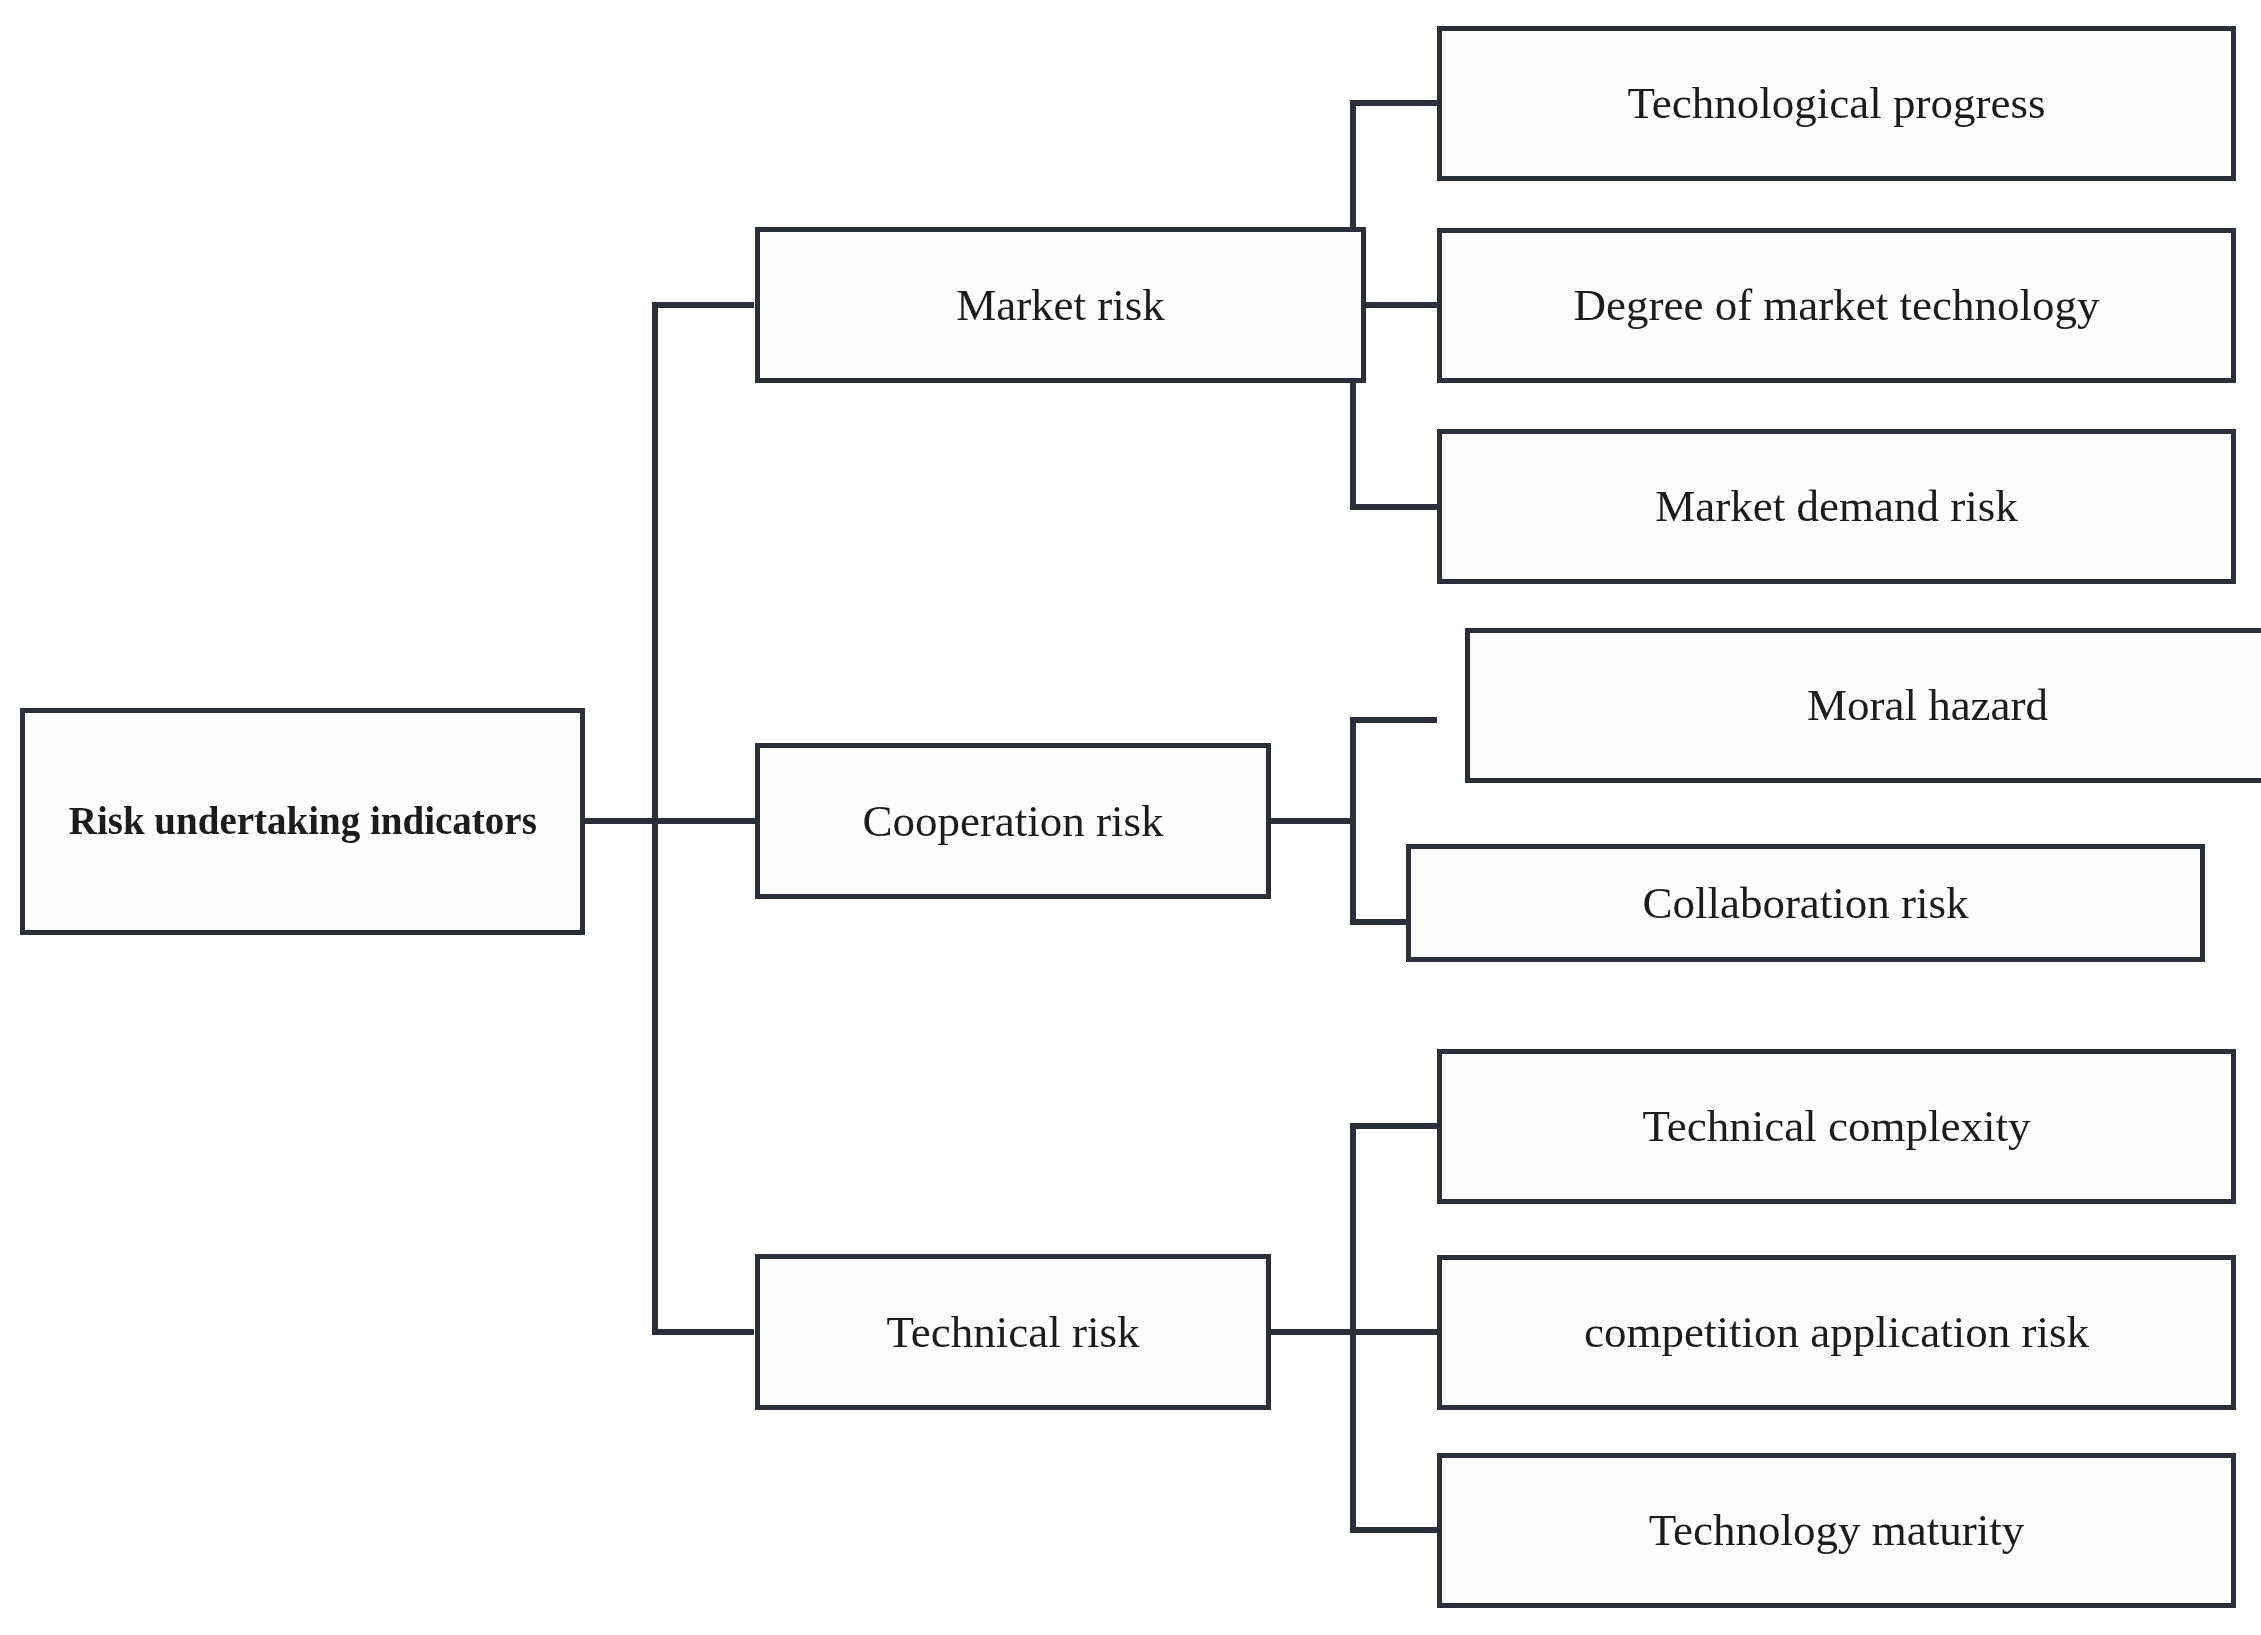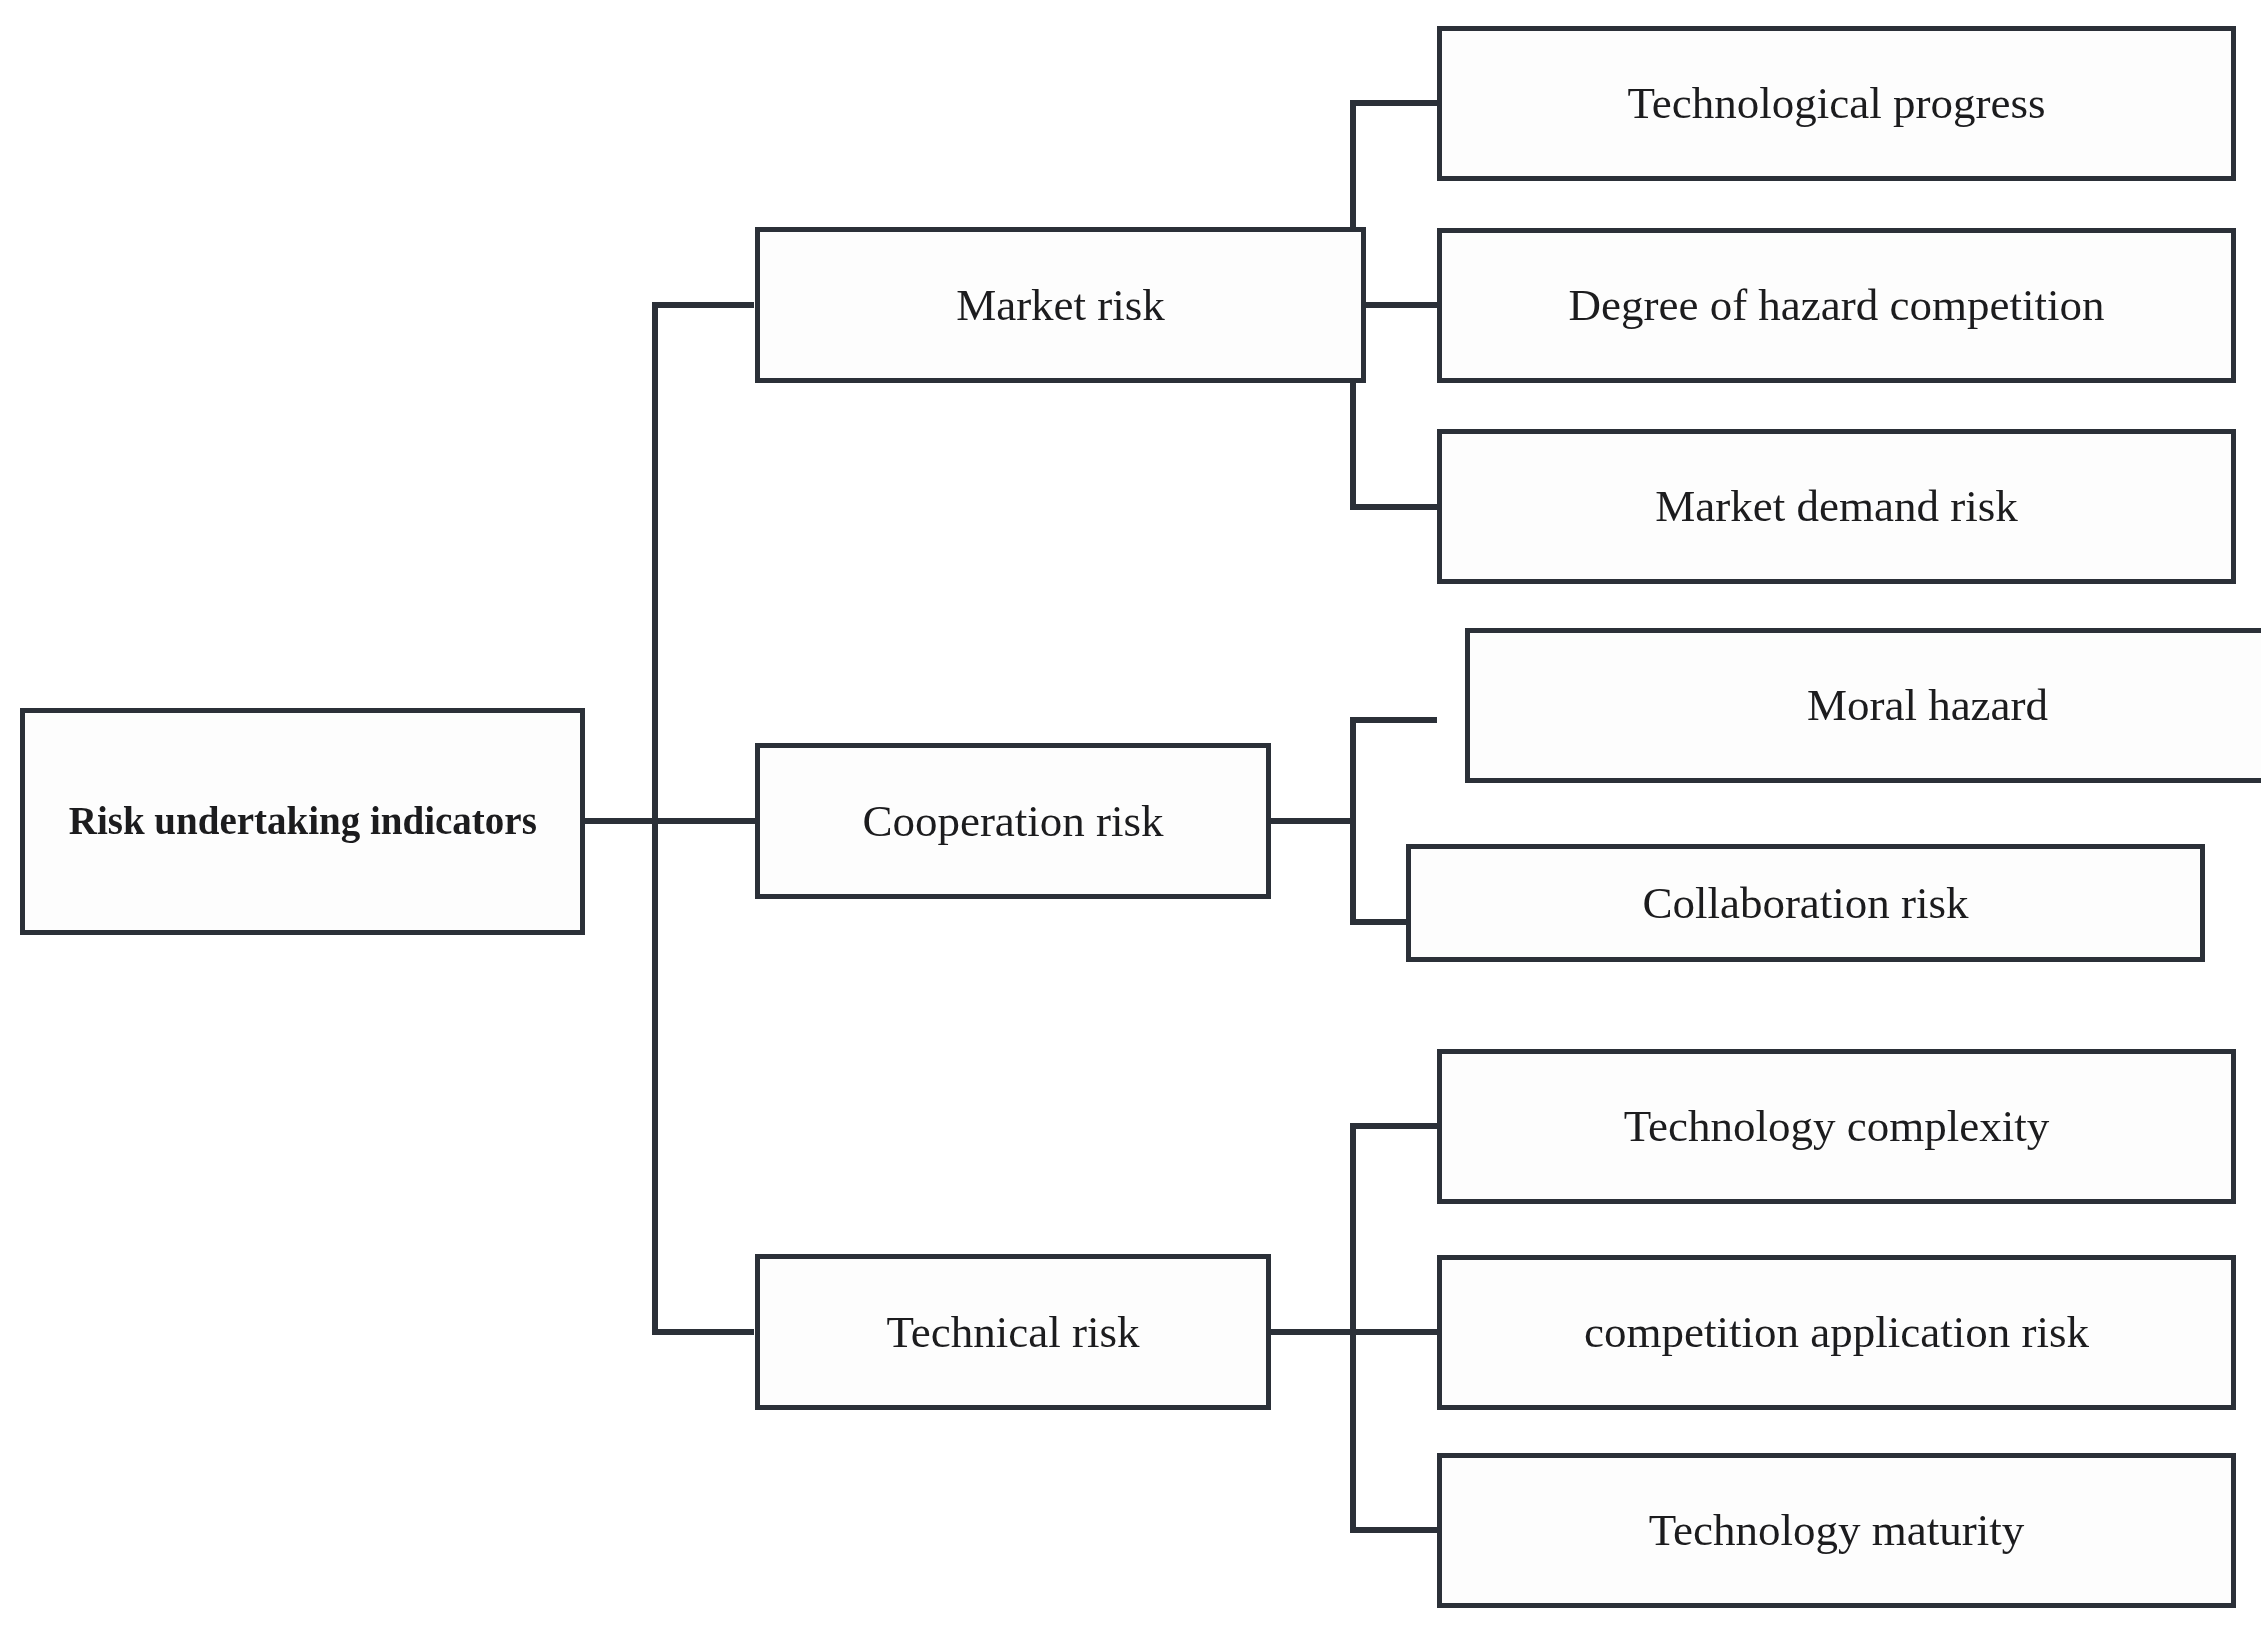"Degree of hazard competition" span { text: hazard competition -> market technology }
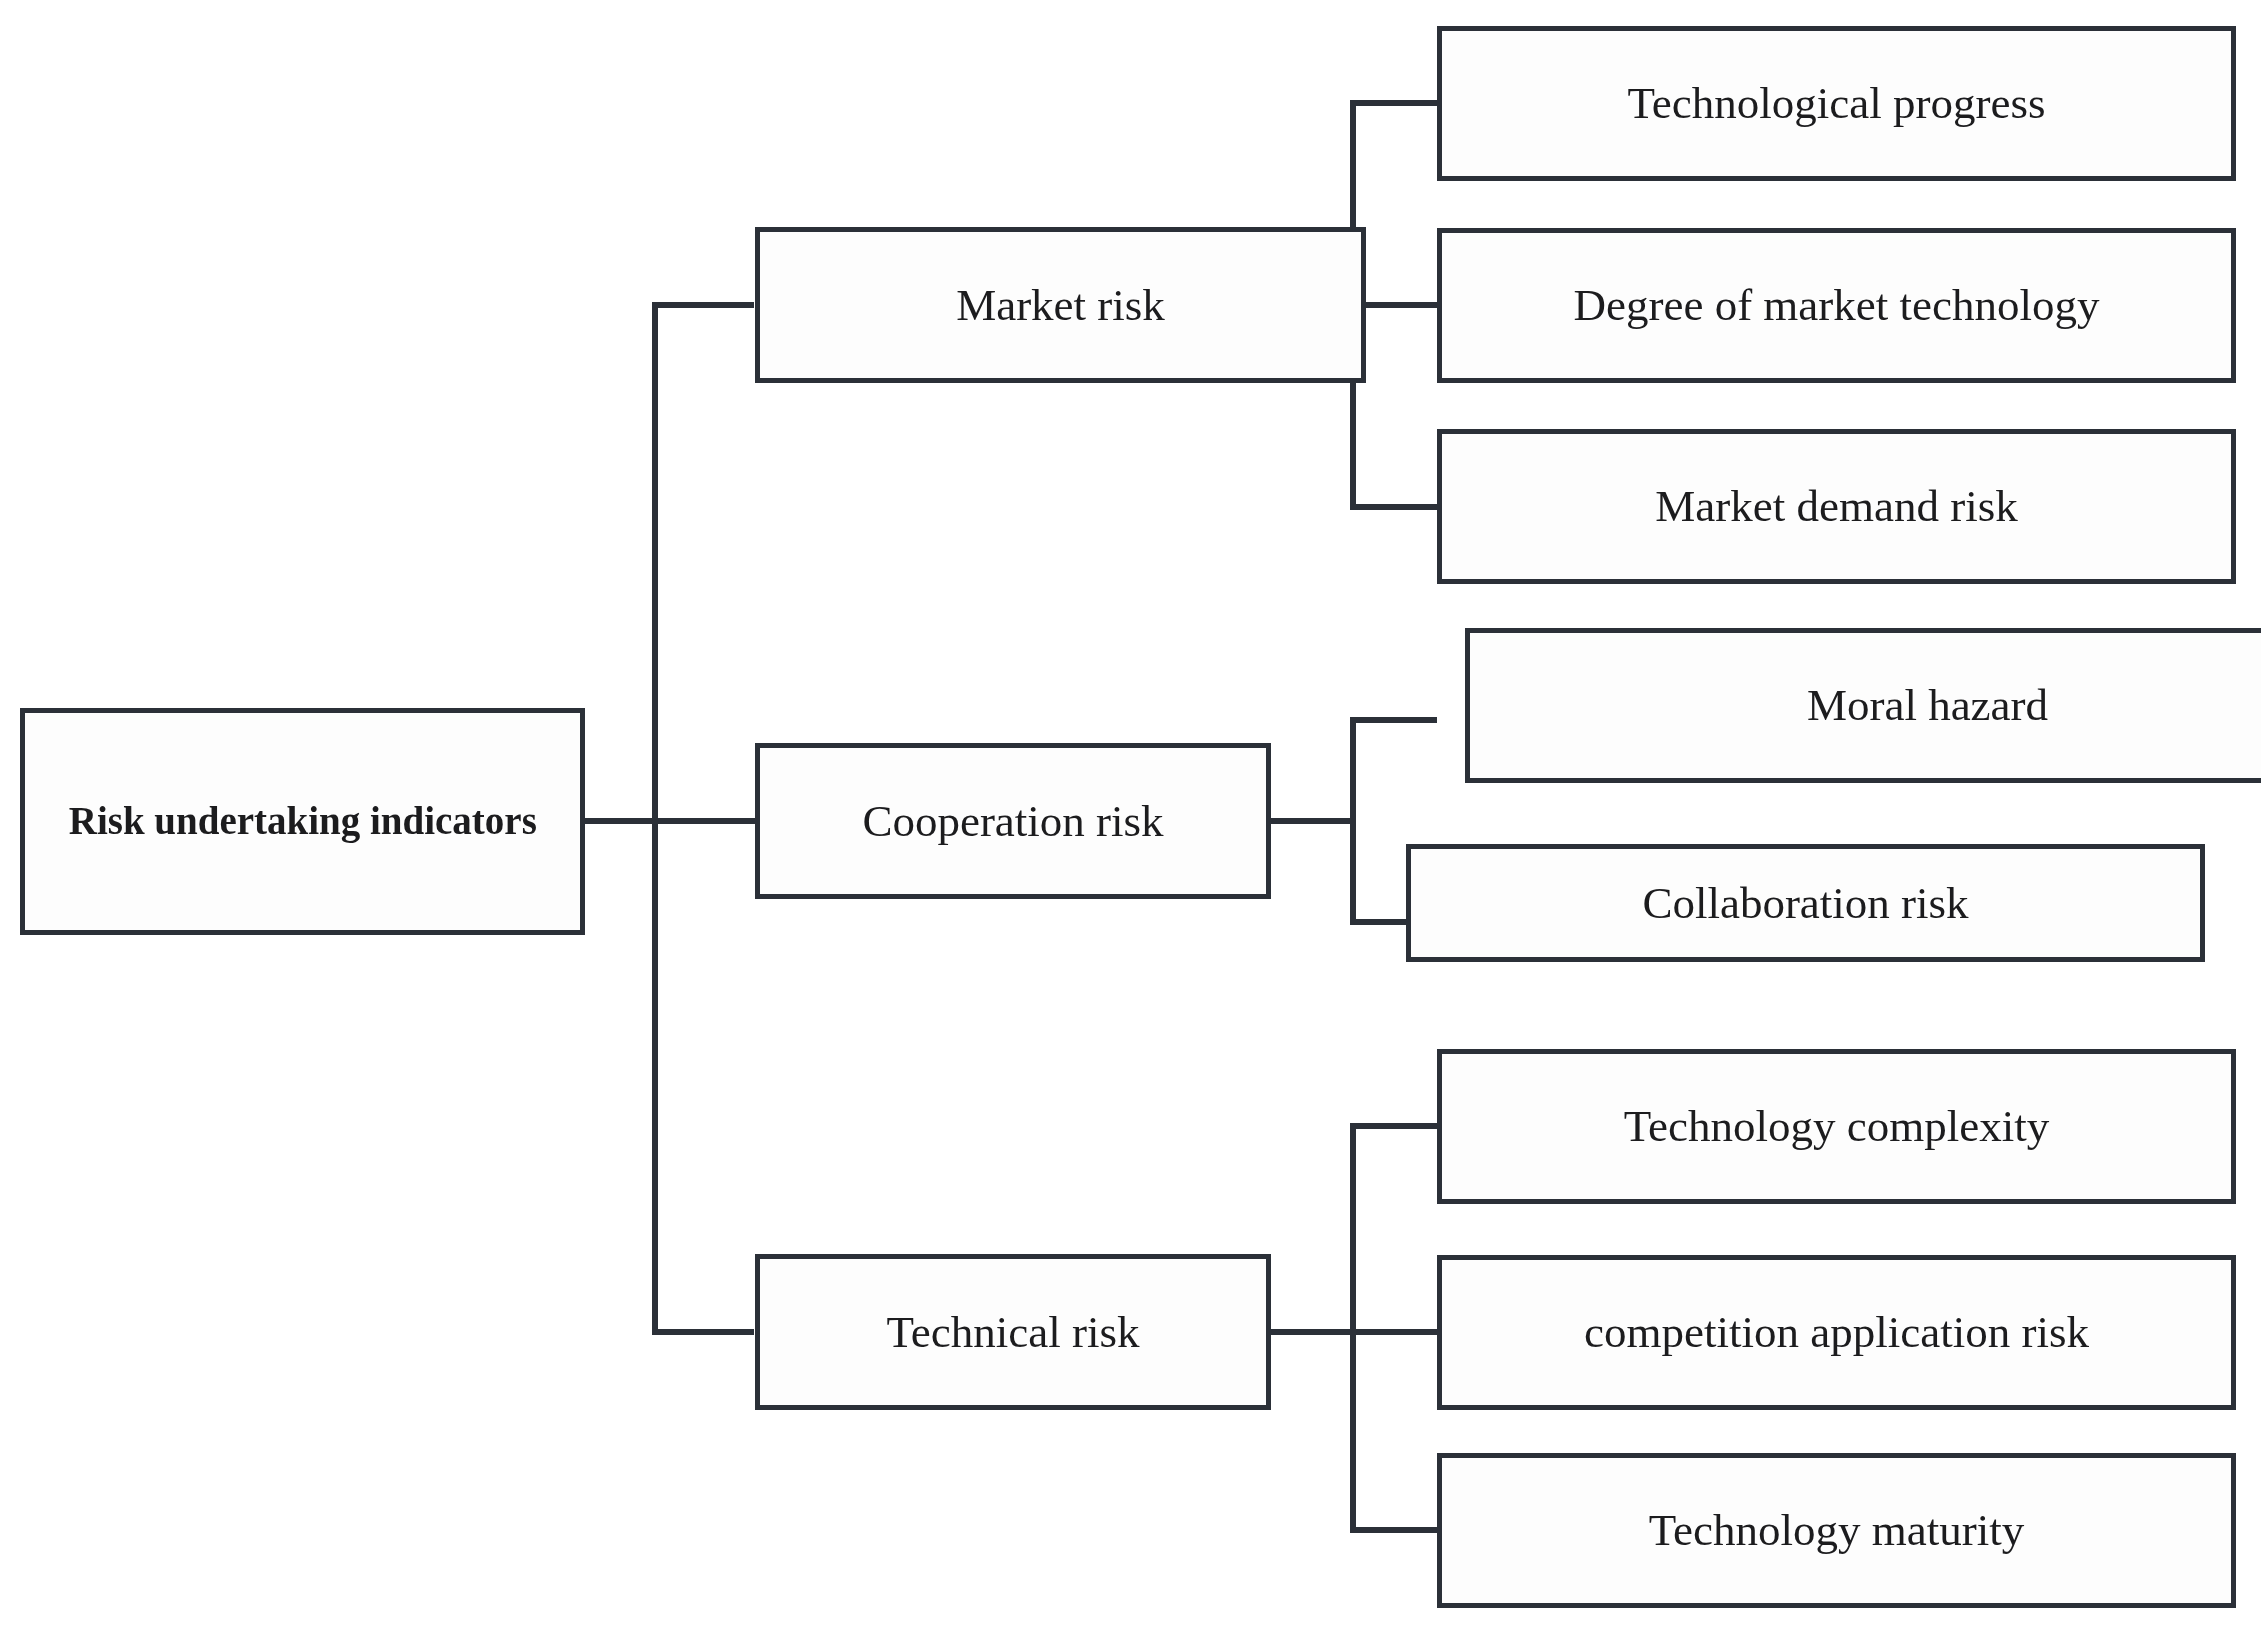"Technology complexity" span { text: Technology -> Technical }
